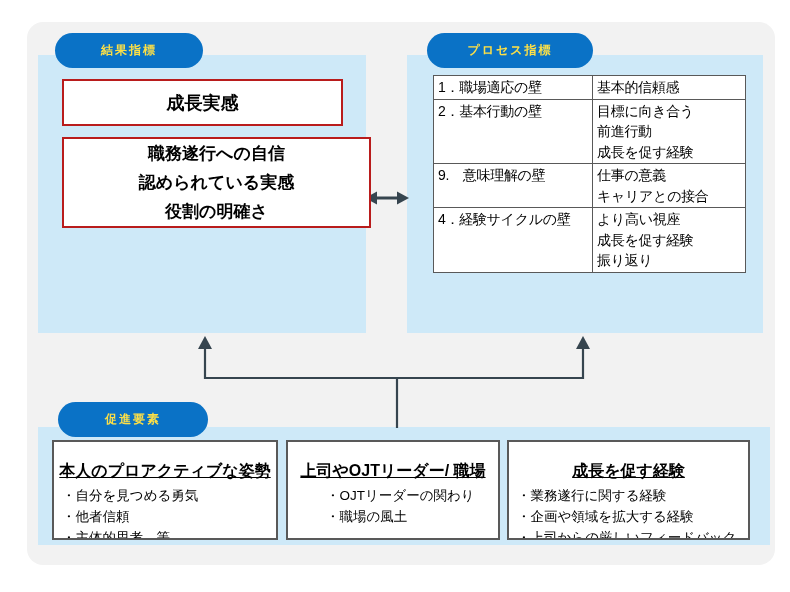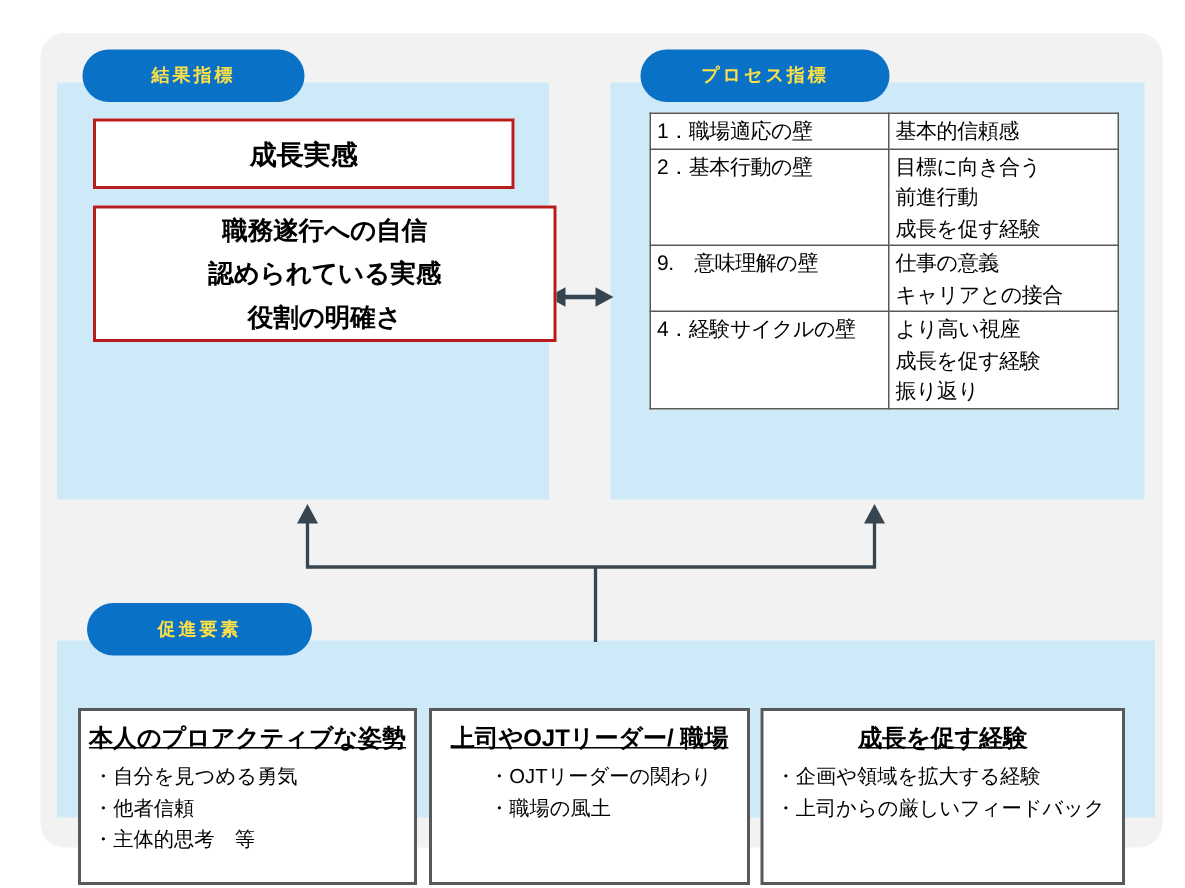"本人のプロアクティブな姿勢" .pbox { height: 118px -> 100px; margin-top: 32px -> none; padding-top: 8px -> 18px }
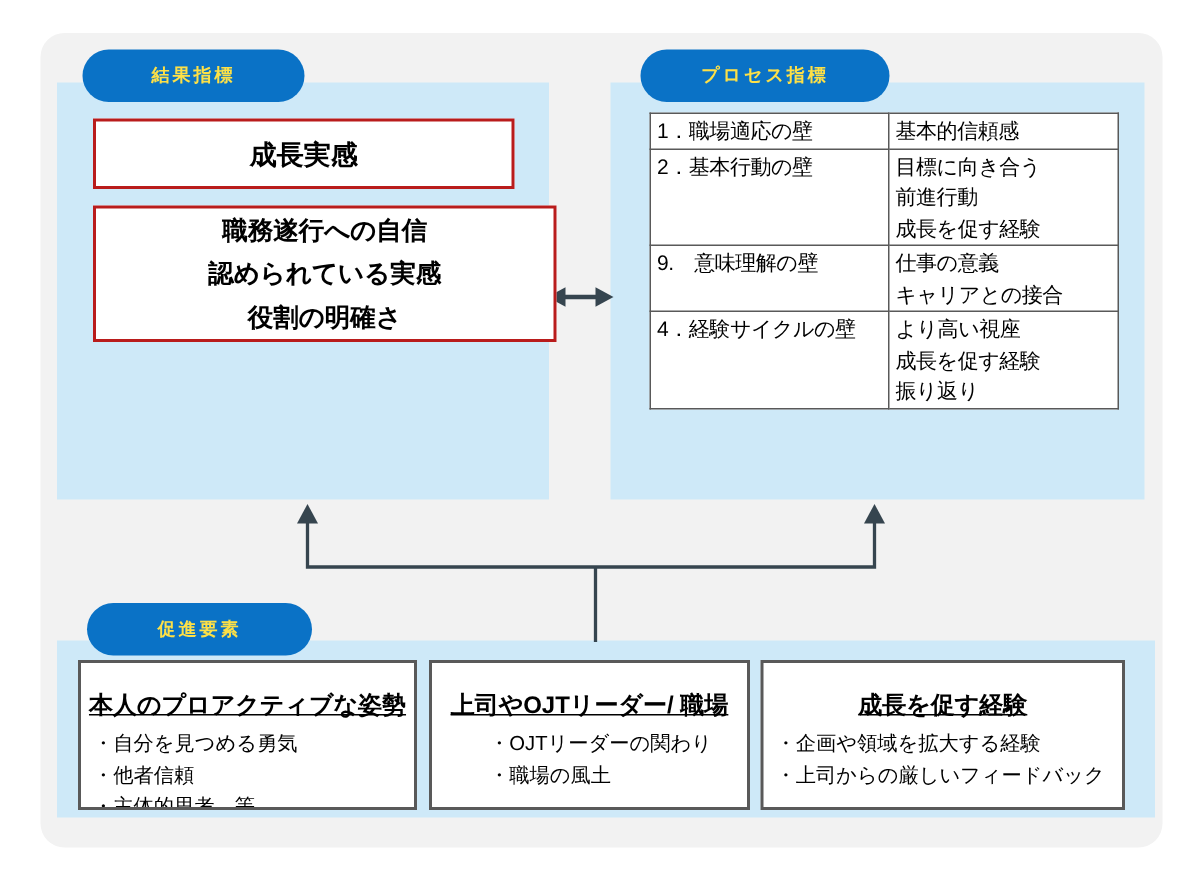"・業務遂行に関する経験" div { html: none -> <div>・業務遂行に関する経験</div> }
